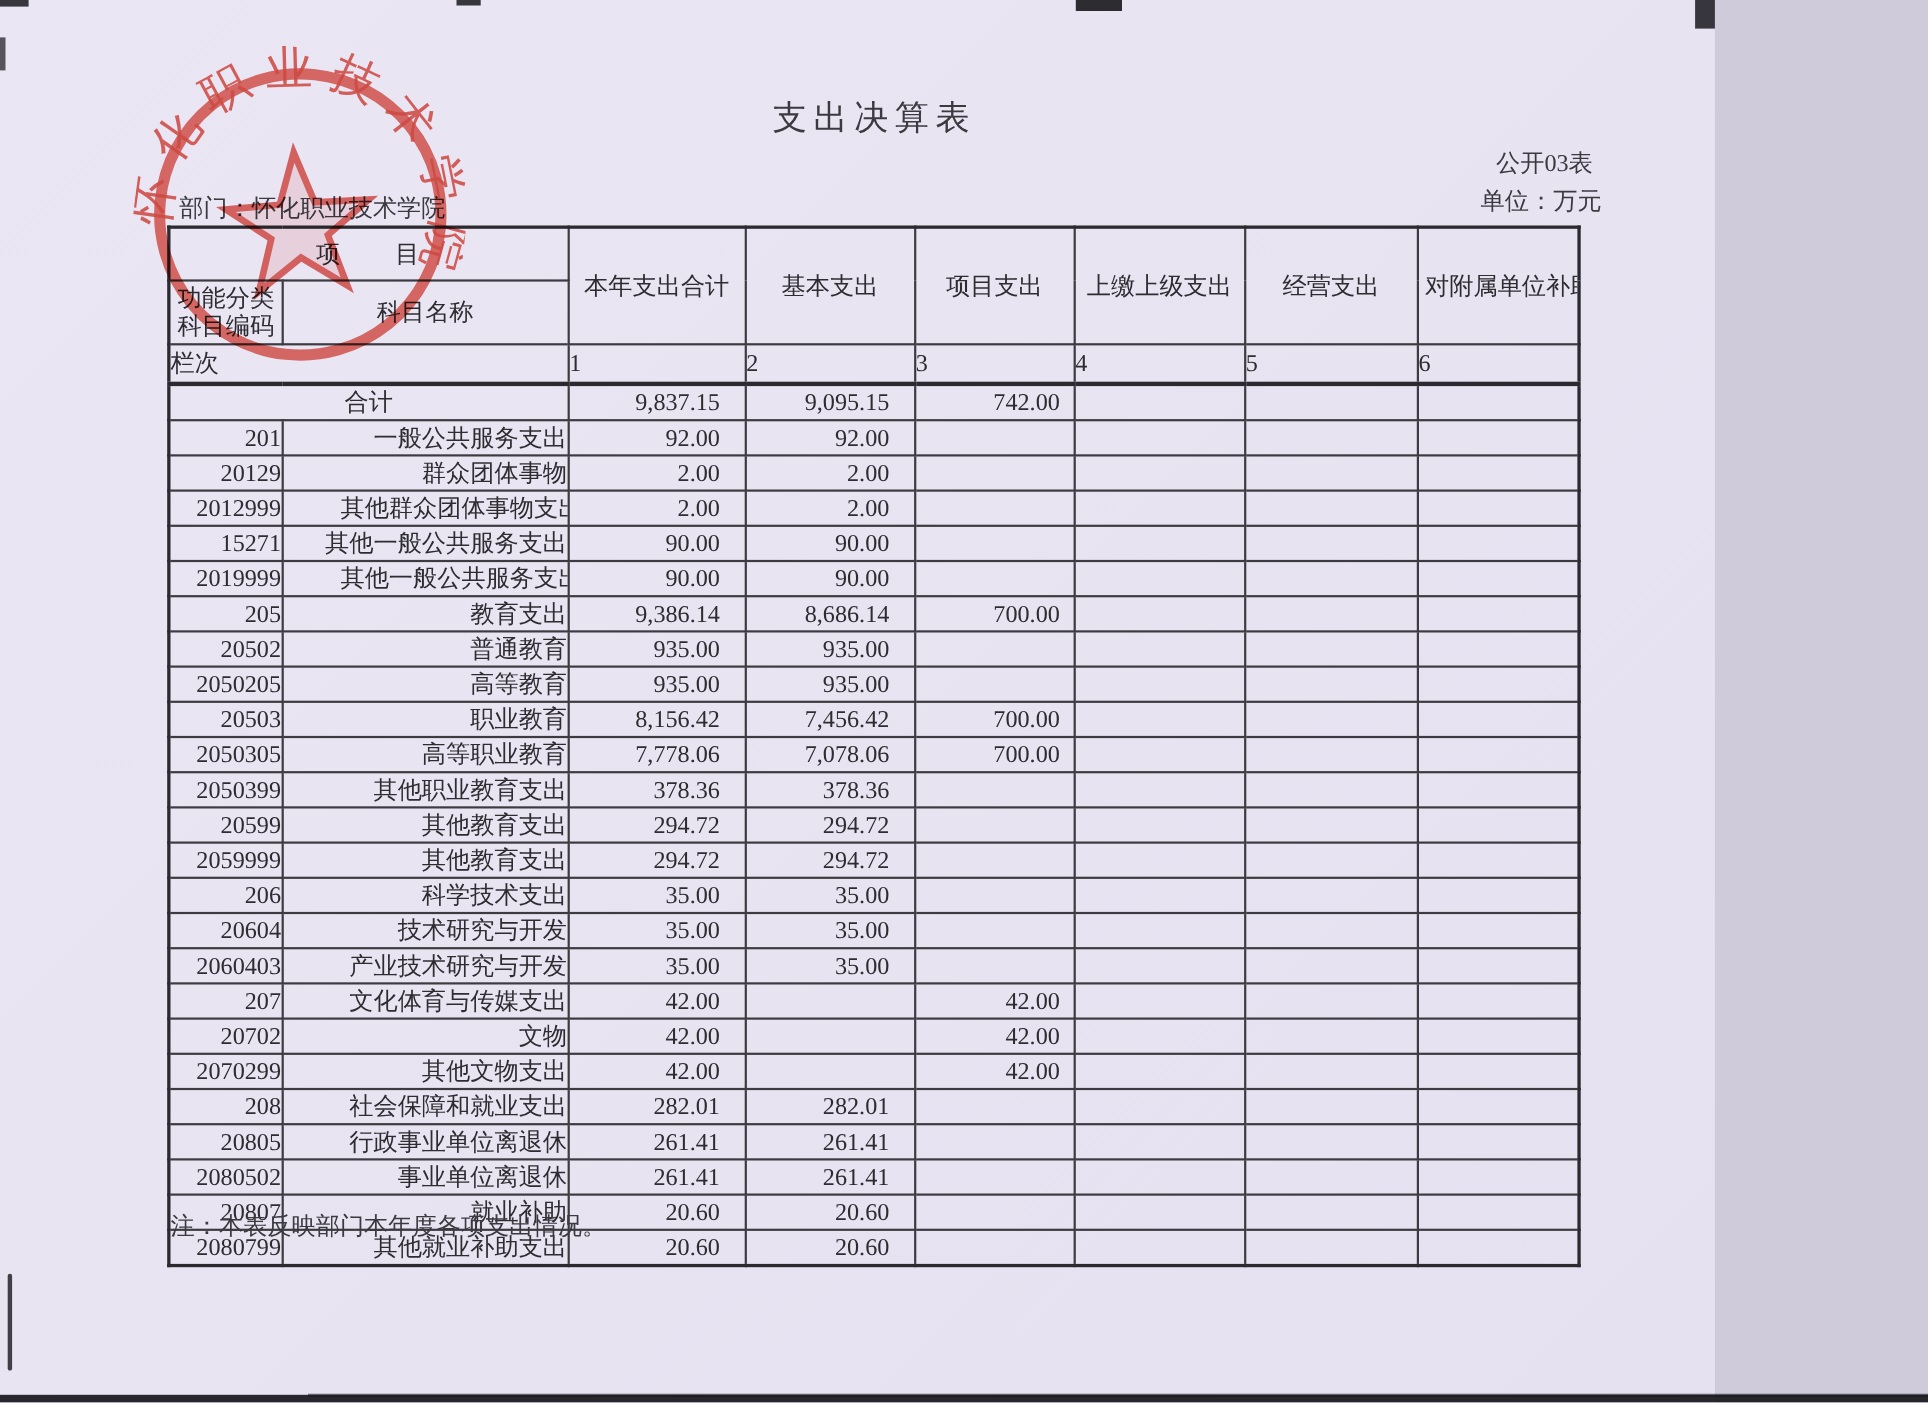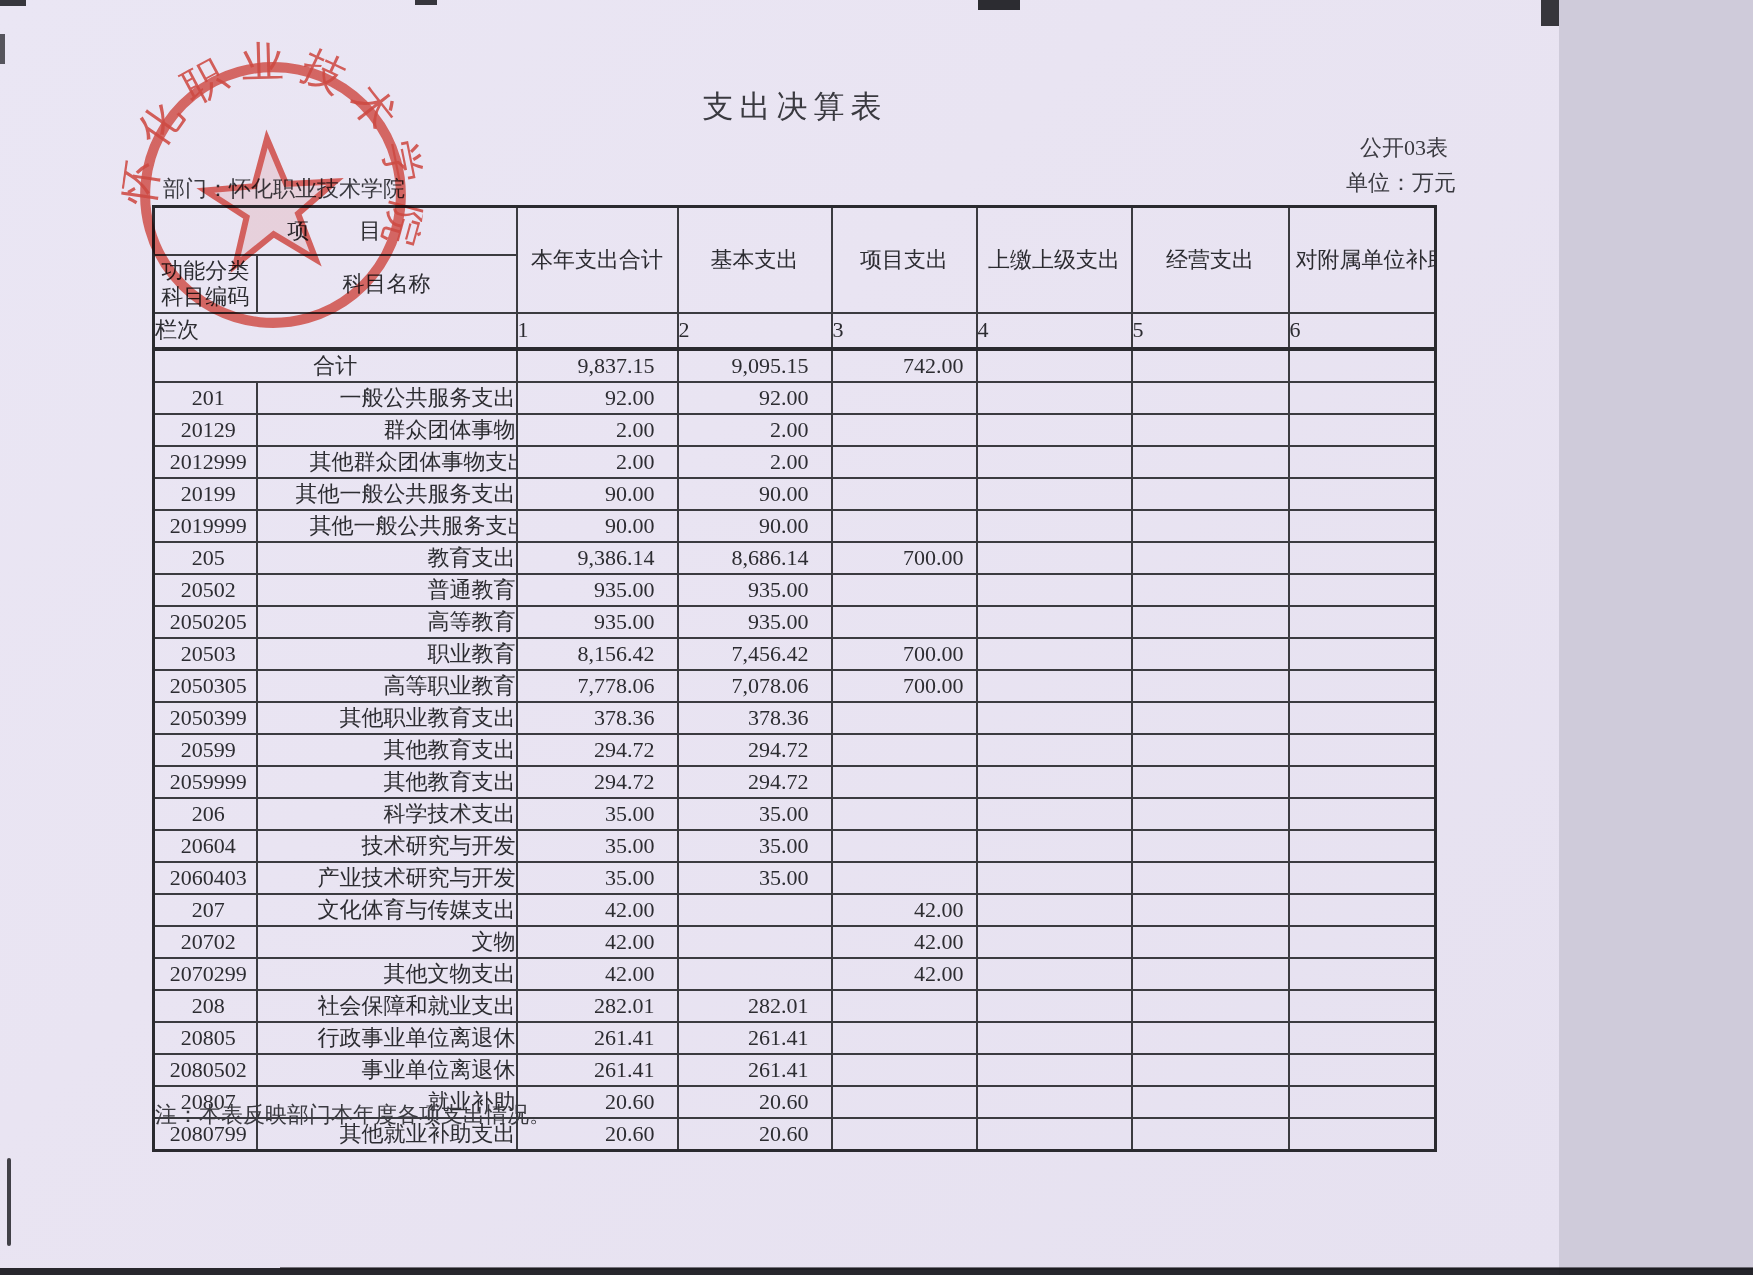"201" td.code-cell { text-align: center -> right }
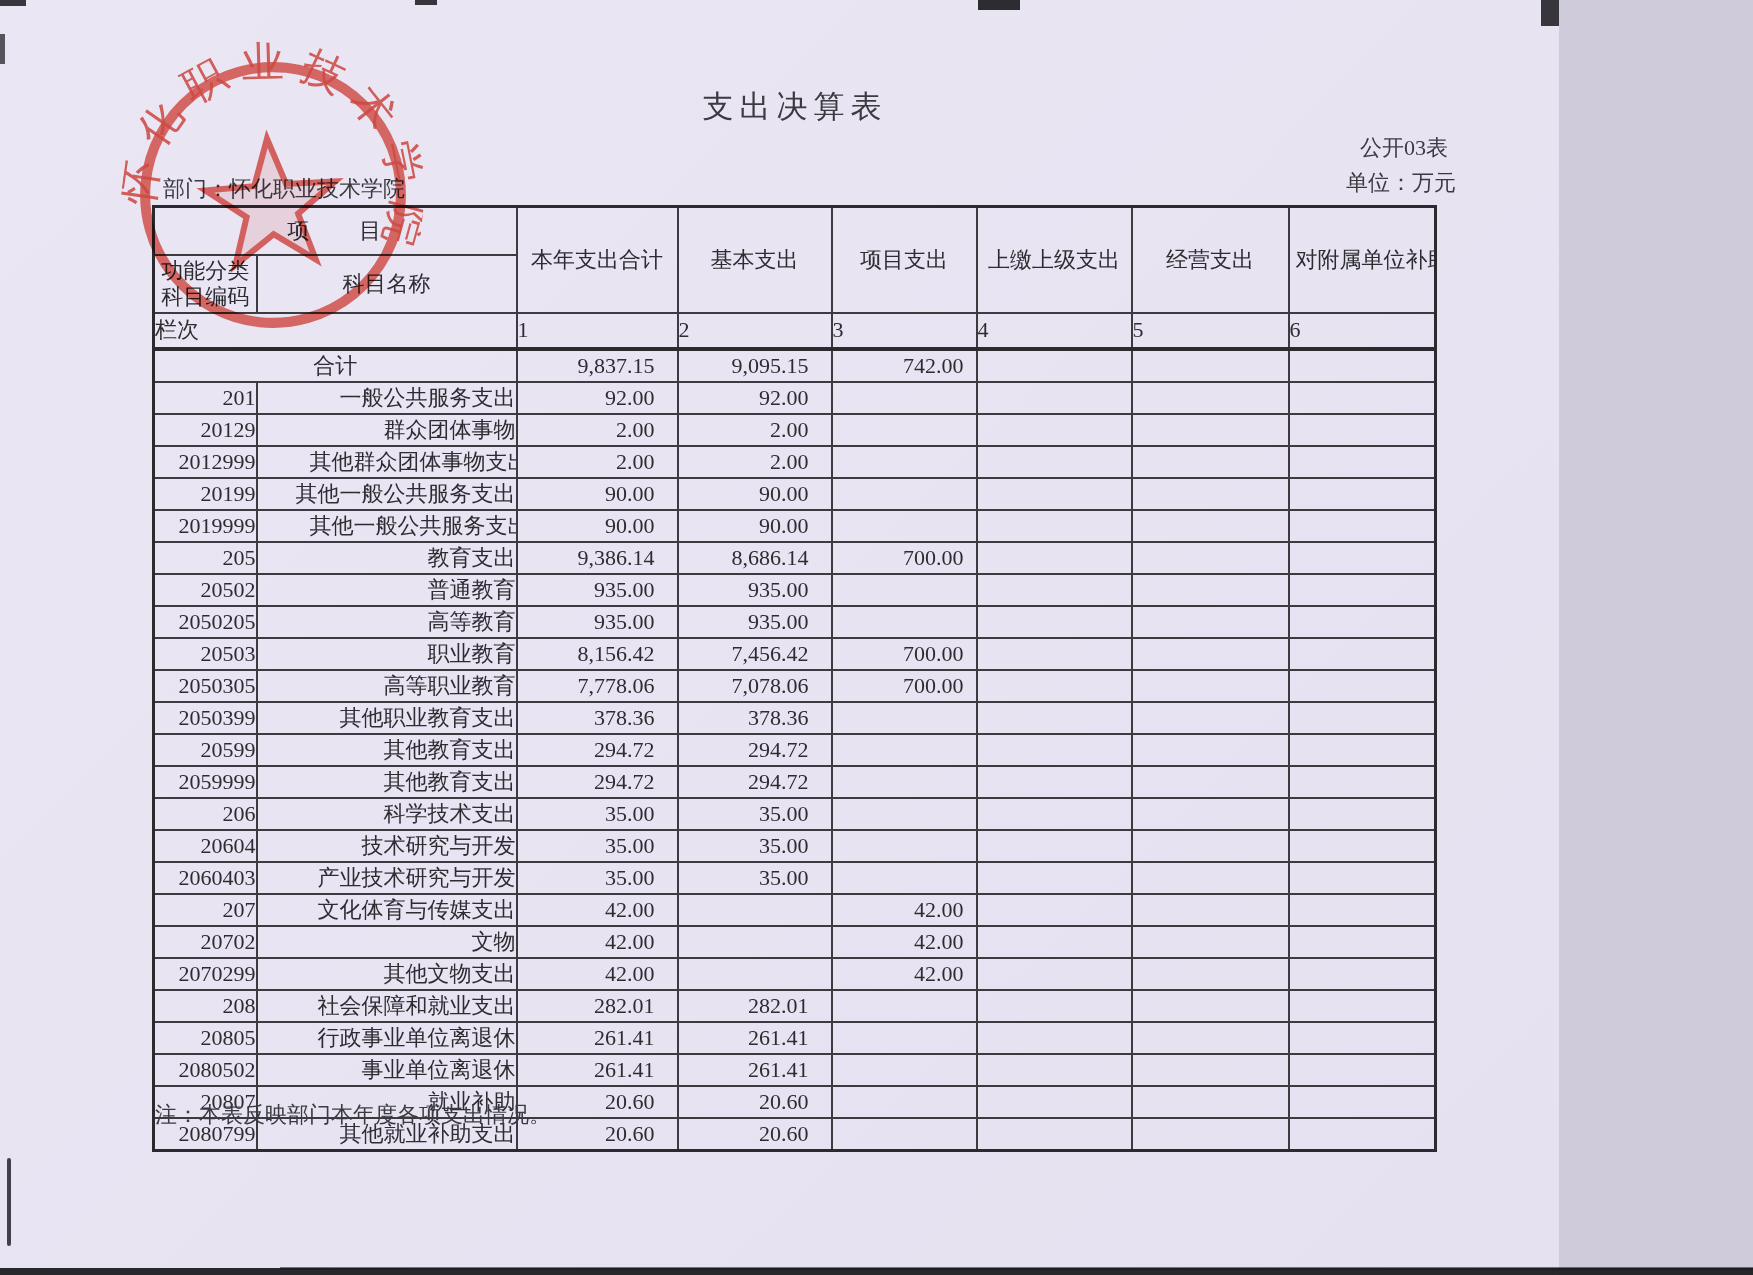"20199" td.code-cell { text: 20199 -> 15271 }
